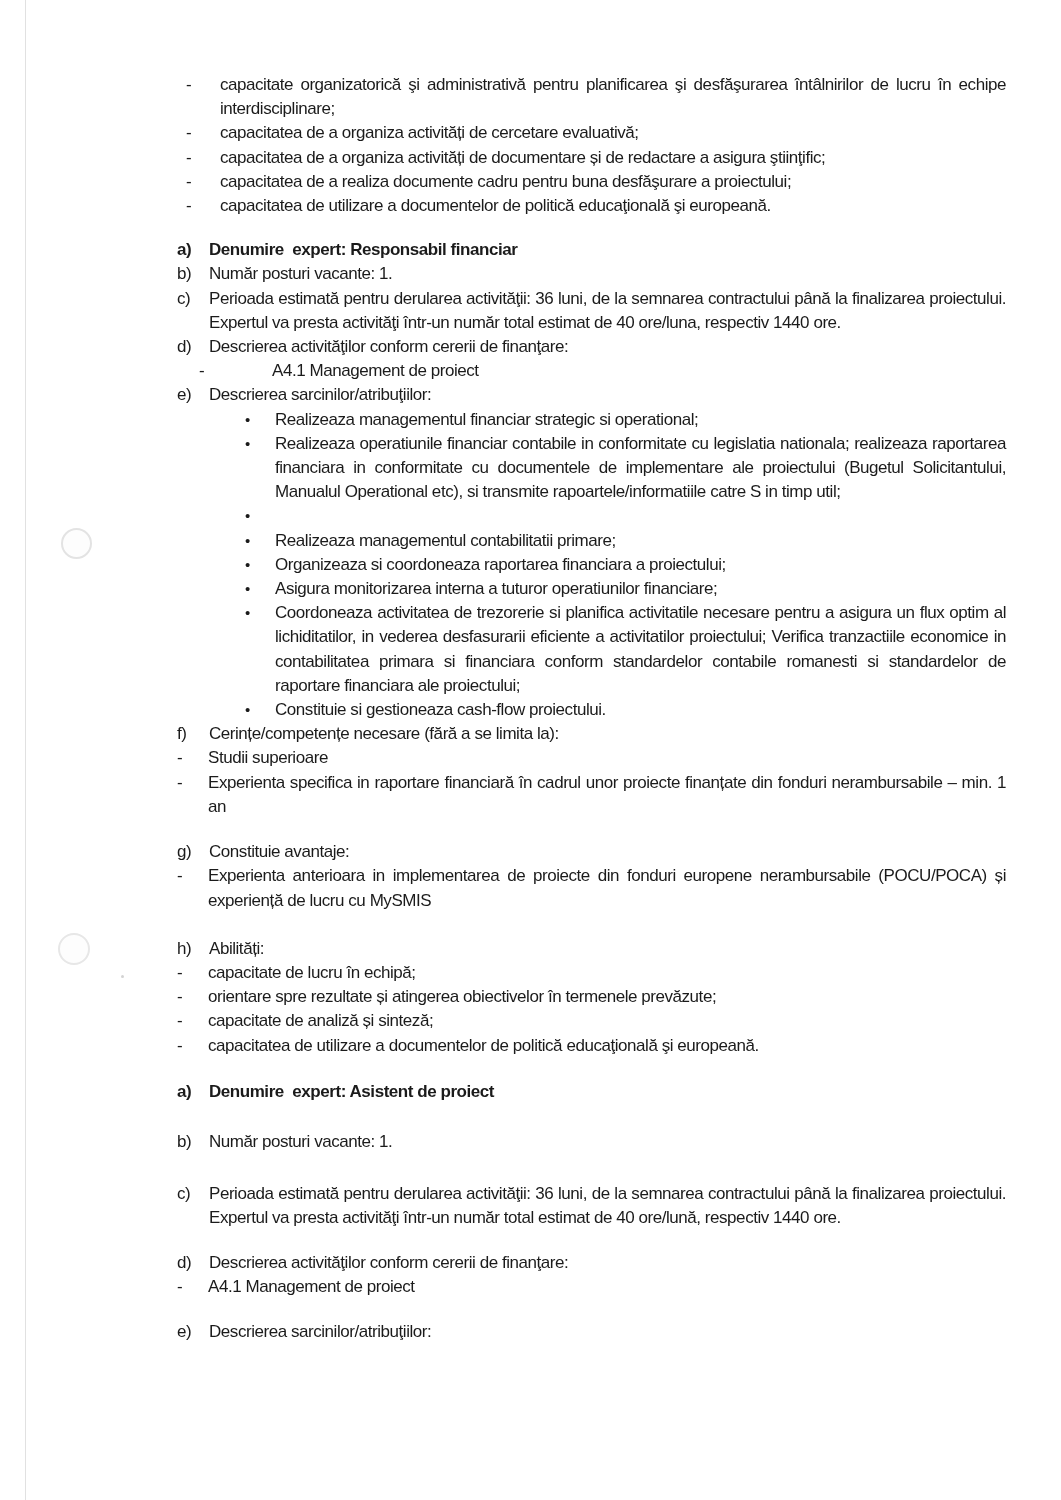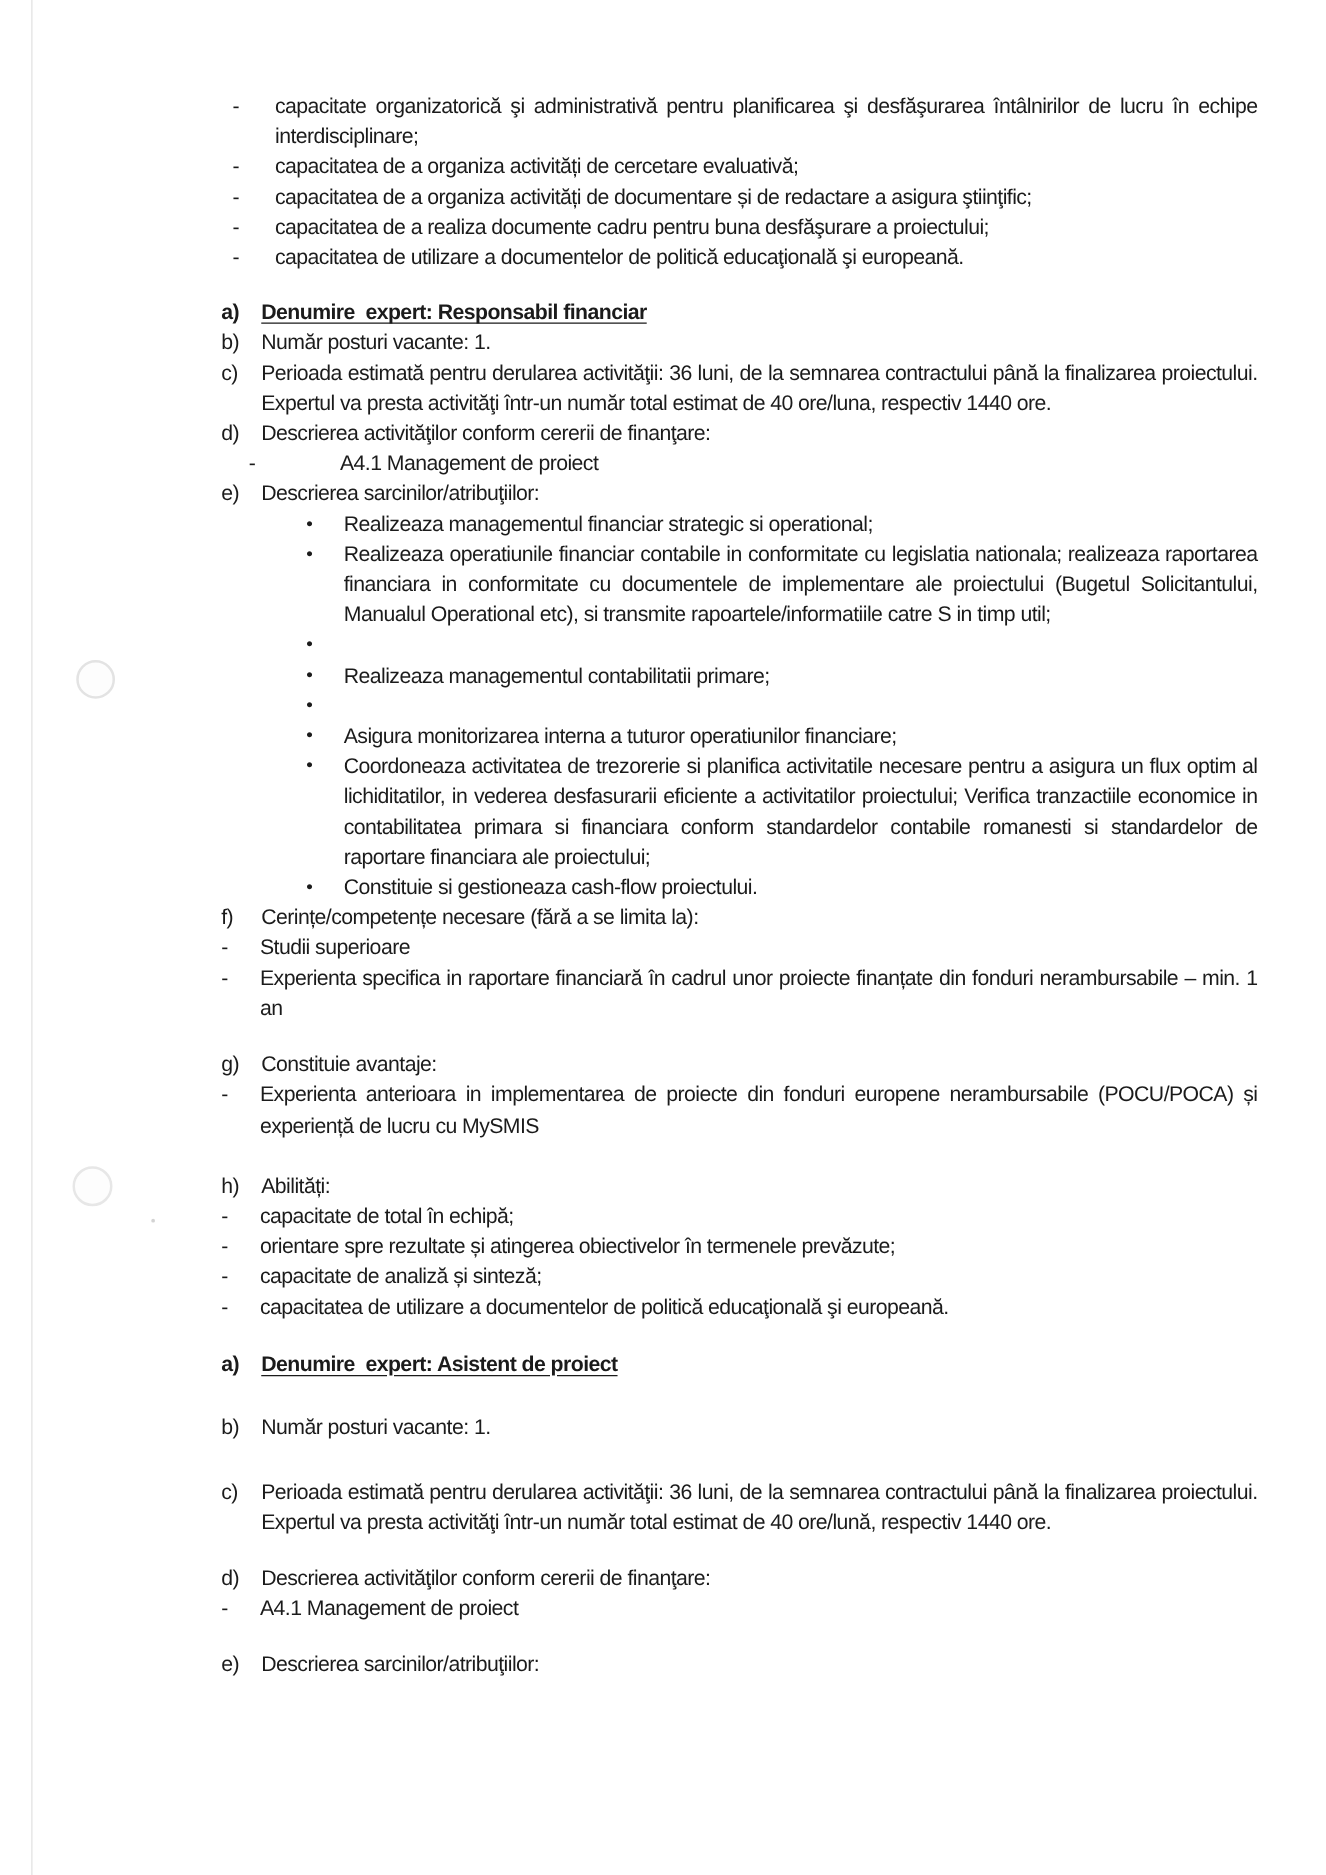"Denumire expert: Responsabil financiar" .u { text-decoration: underline -> none }
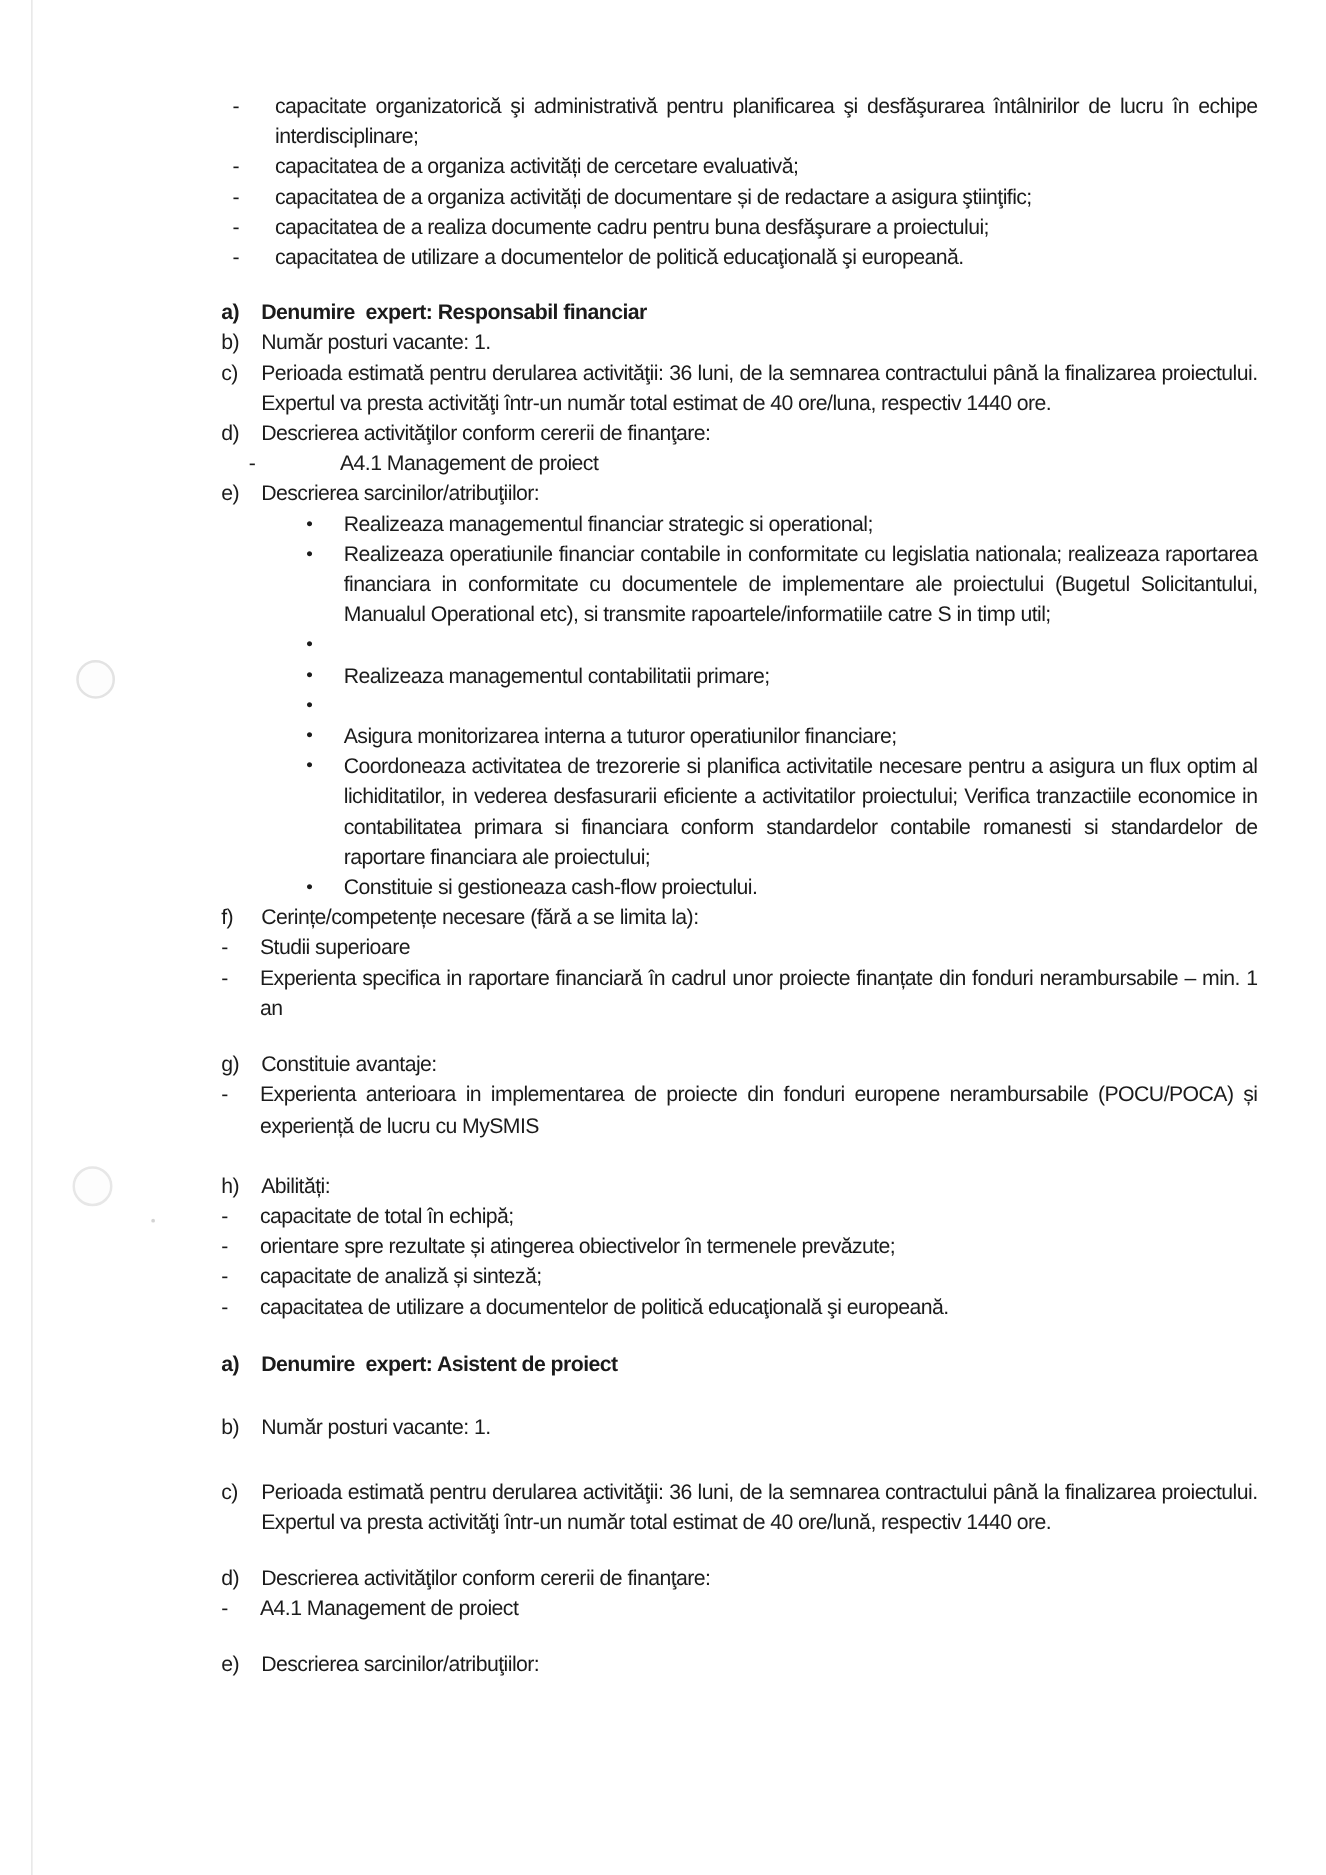"Organizeaza si coordoneaza raportarea" span.t { html: none -> <span>Organizeaza si coordoneaza raportarea financiara a proiectului;</span> }
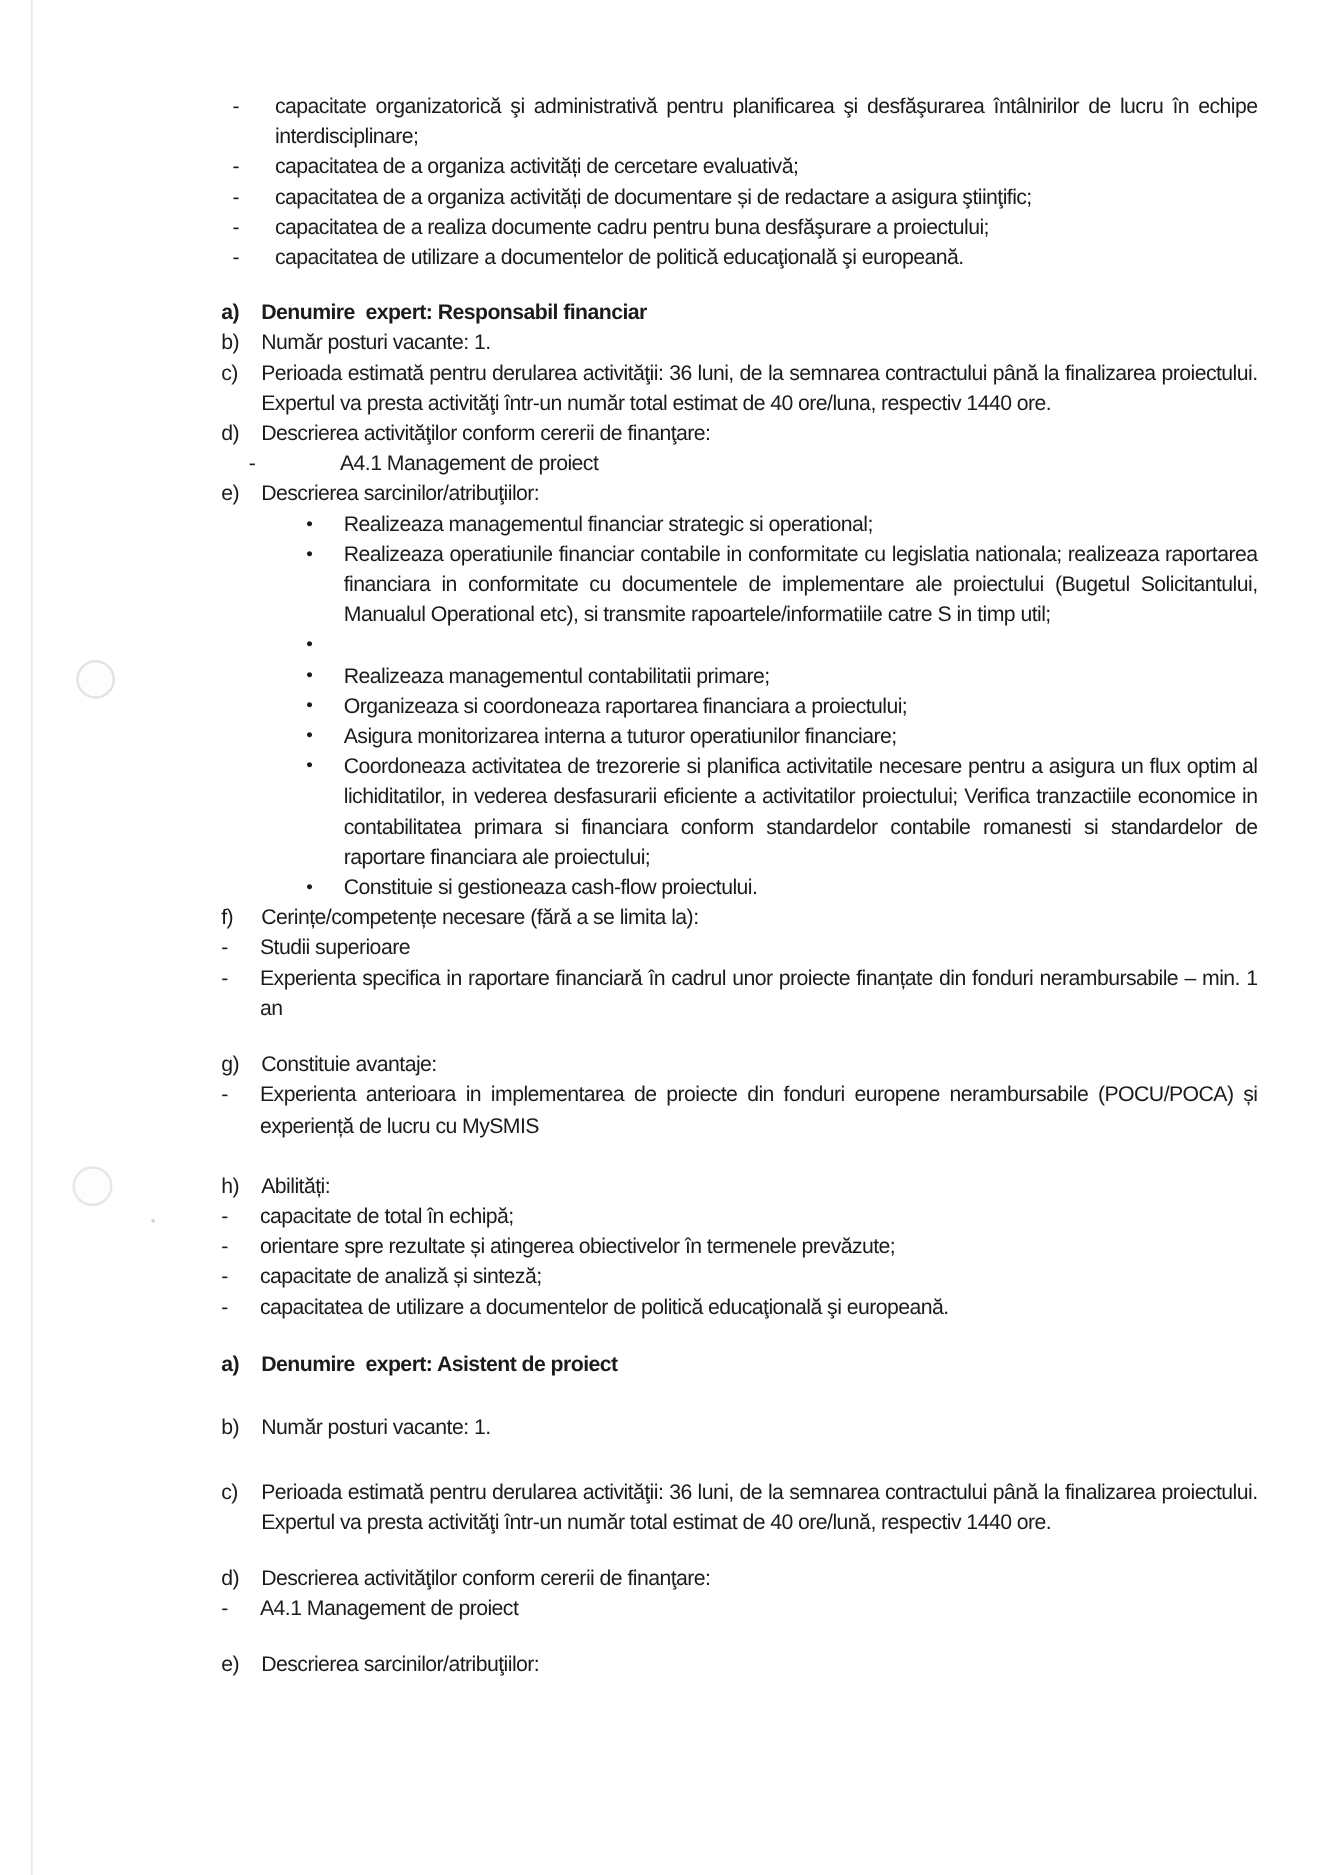"capacitate de total în echipă;" span.t { text: total -> lucru }
